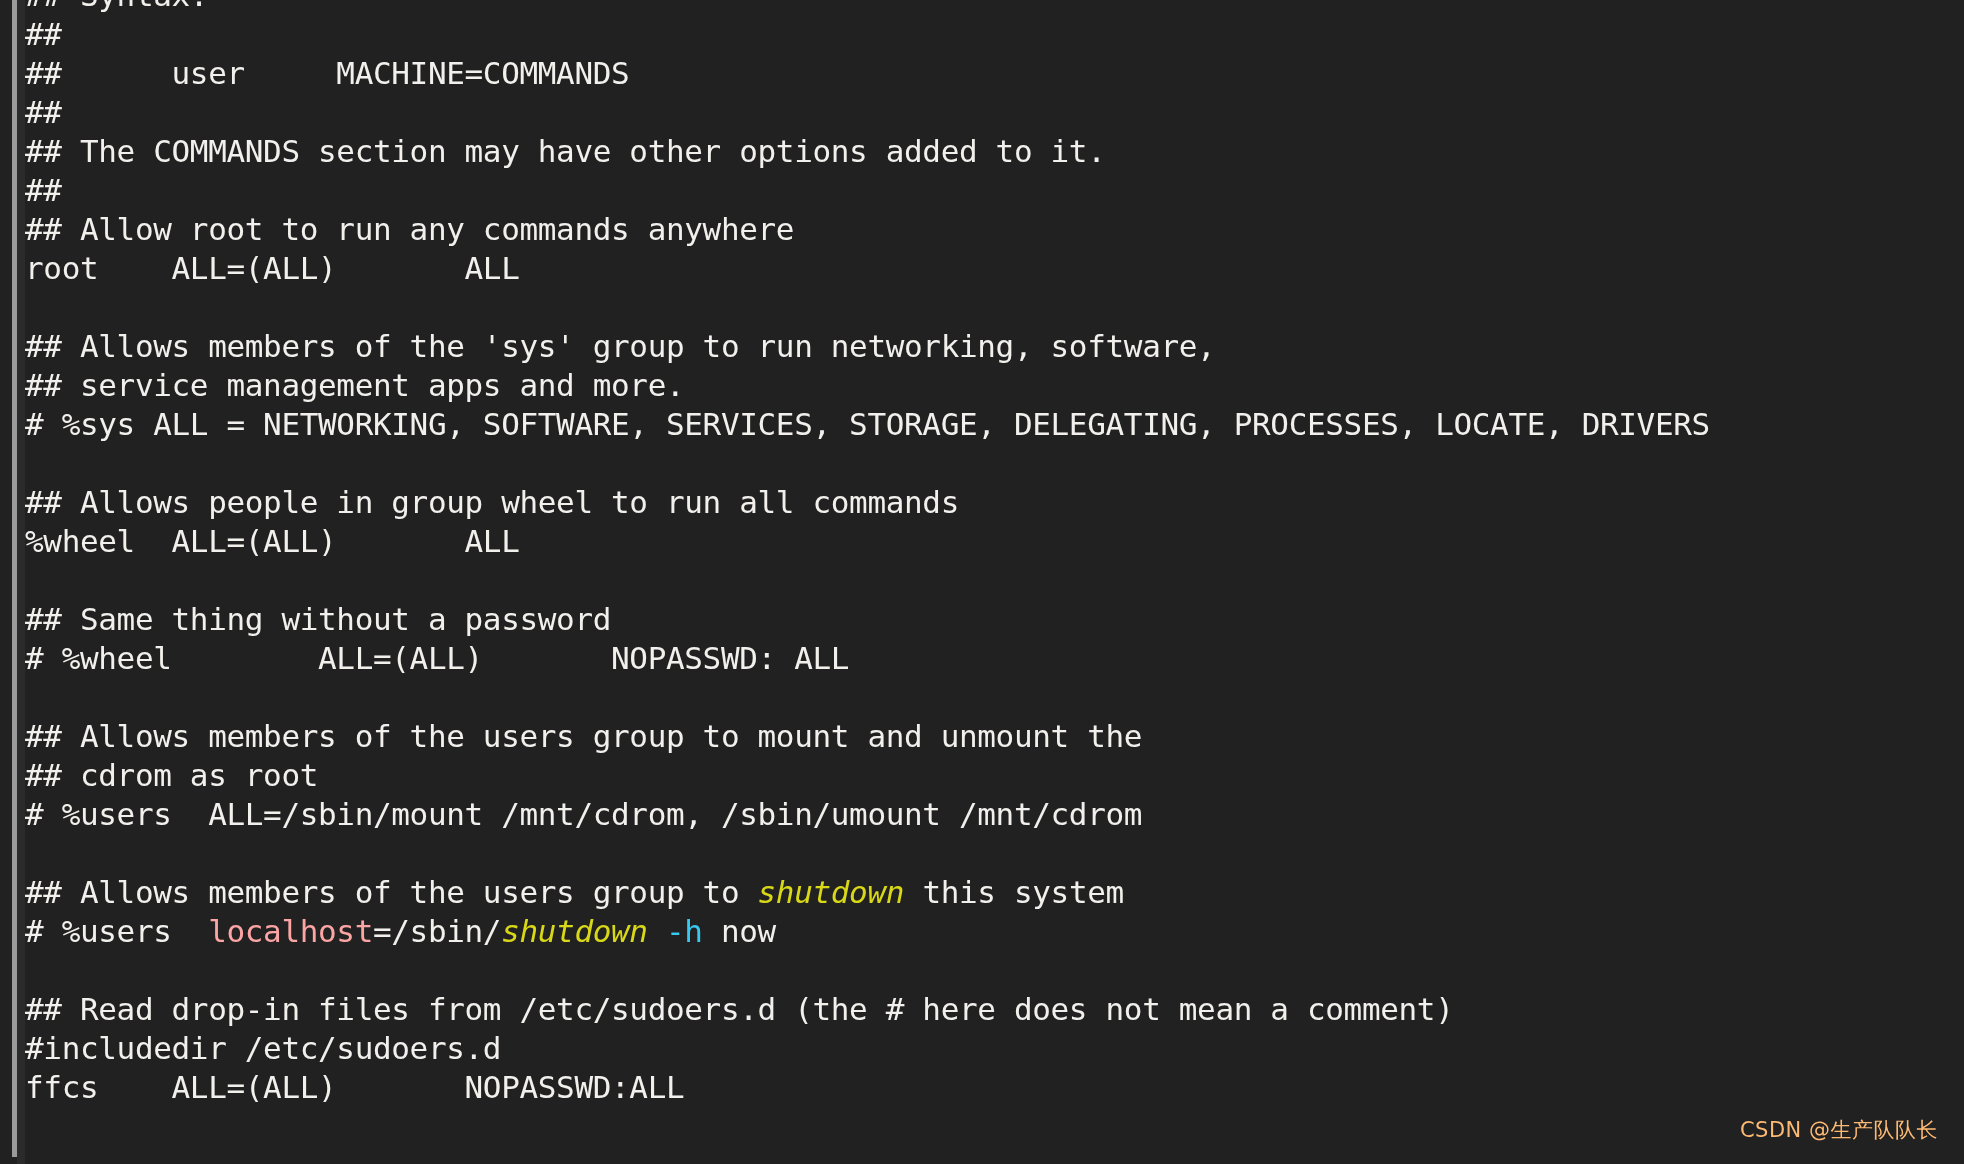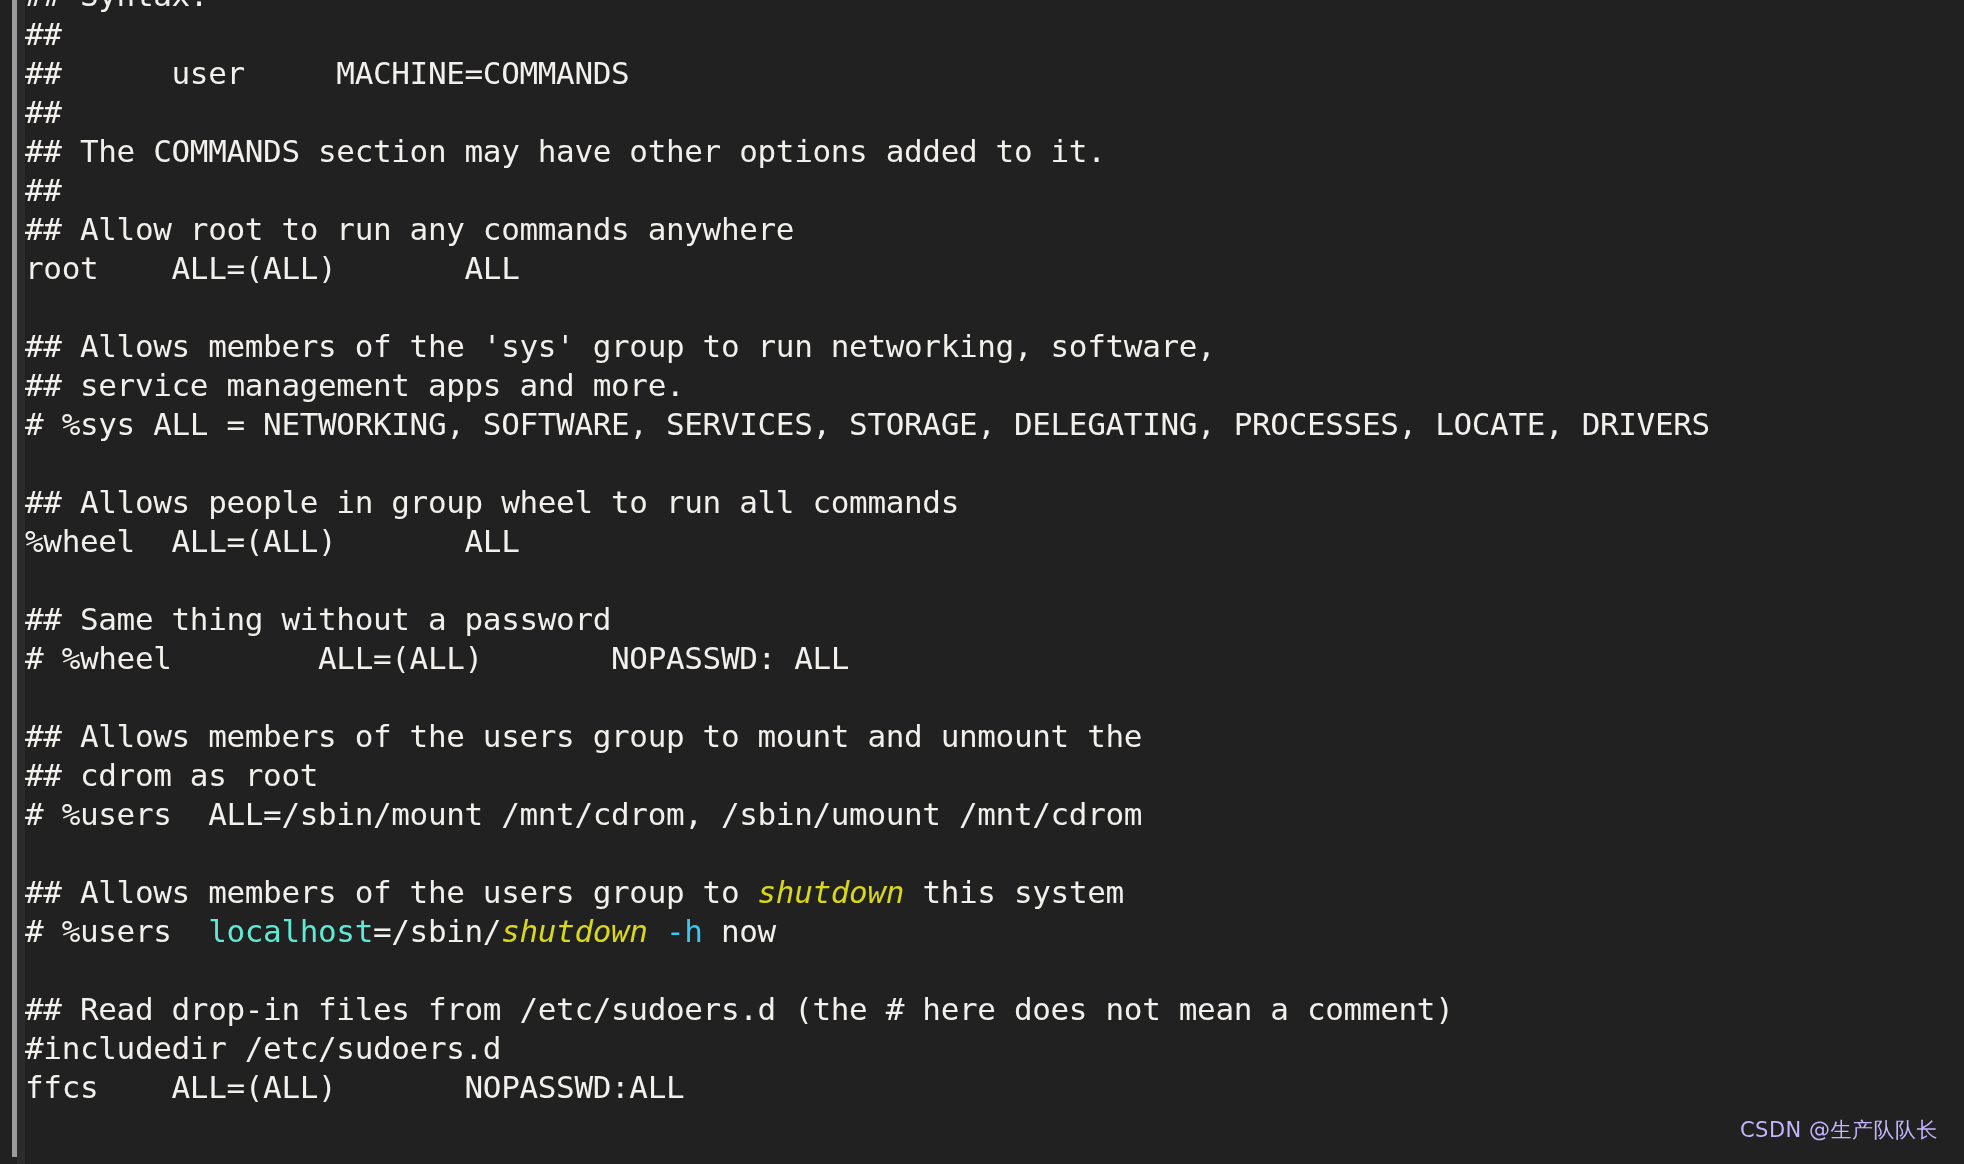"localhost" .tok-magenta { color: #5eead4 -> #fca5a5 }
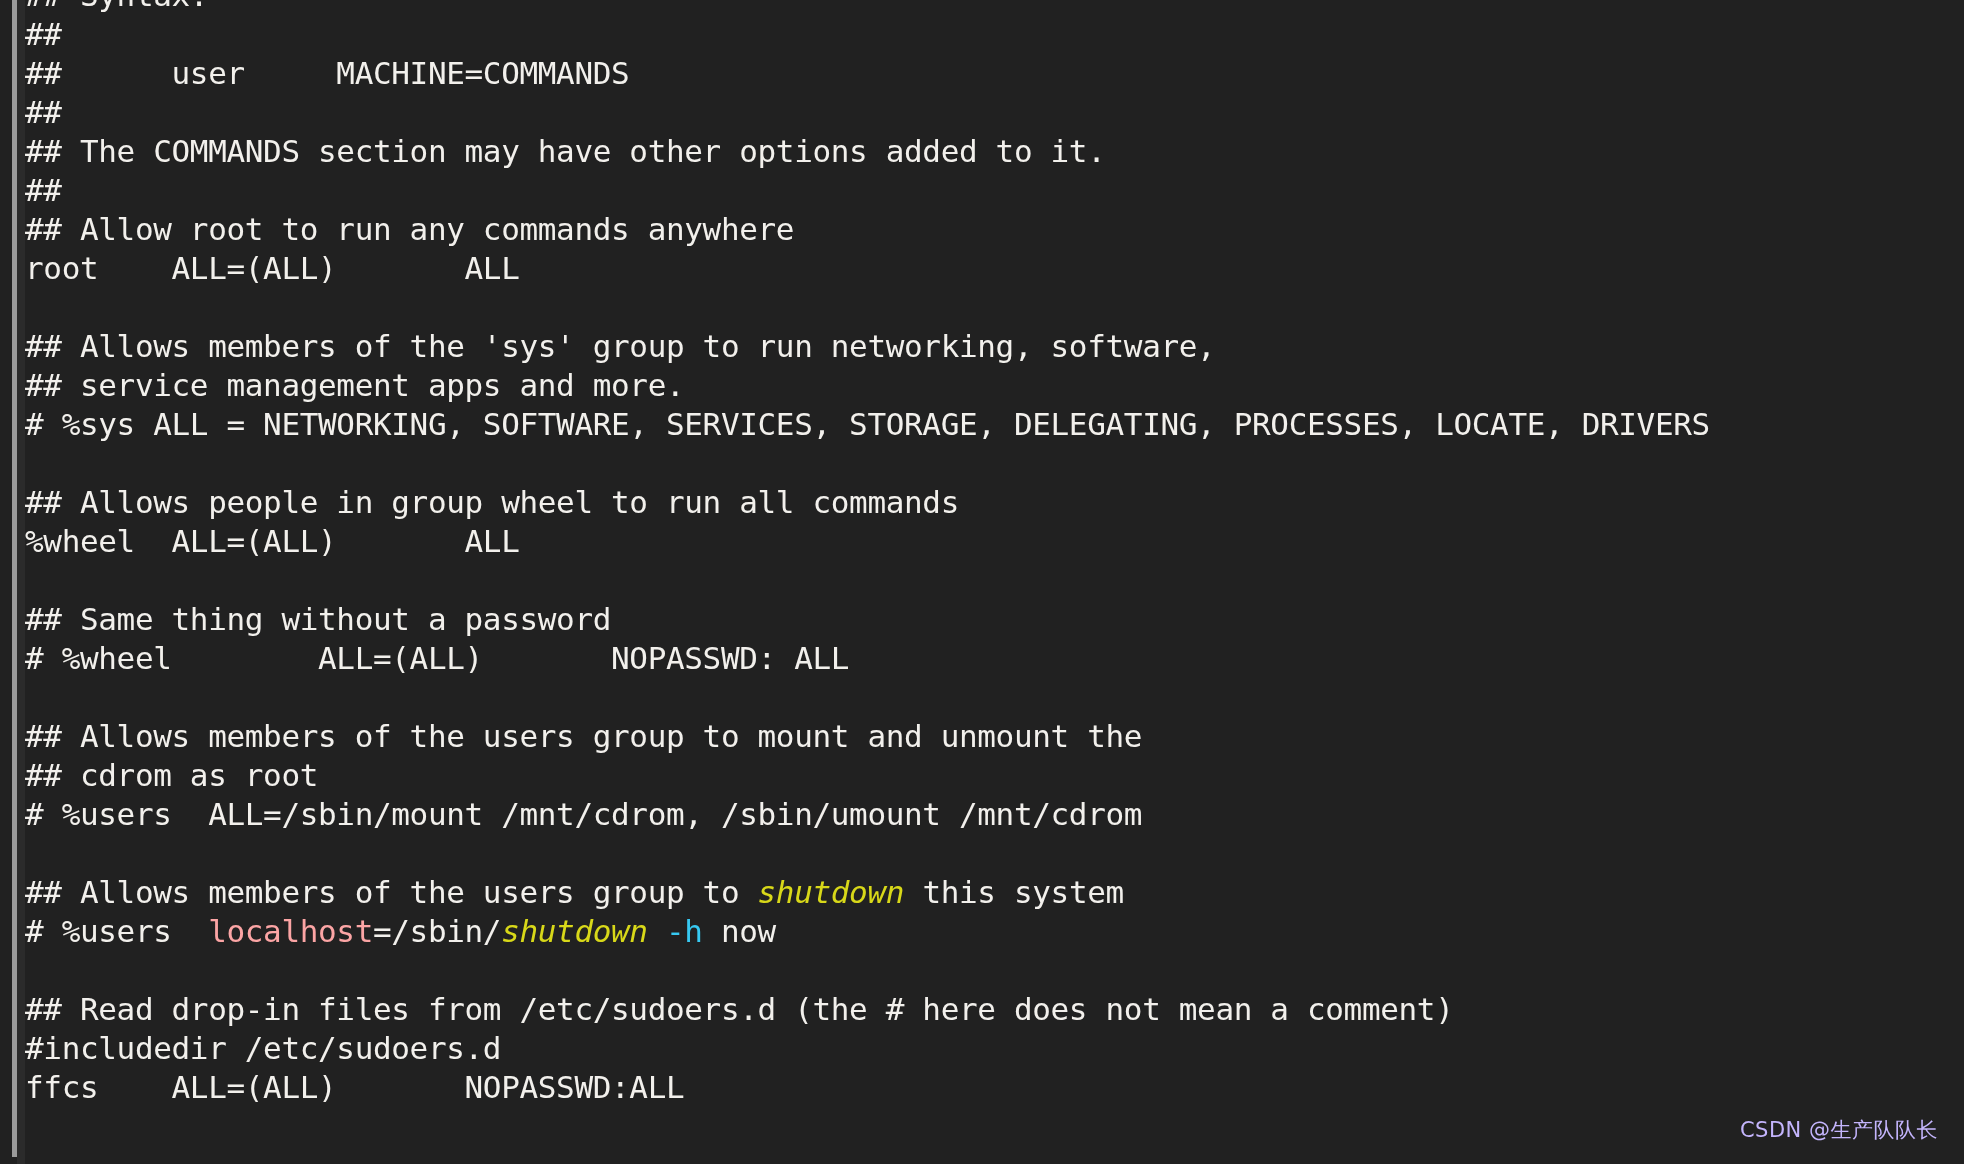"CSDN @生产队队长" #watermark { color: #c4b5fd -> #fdba74 }
